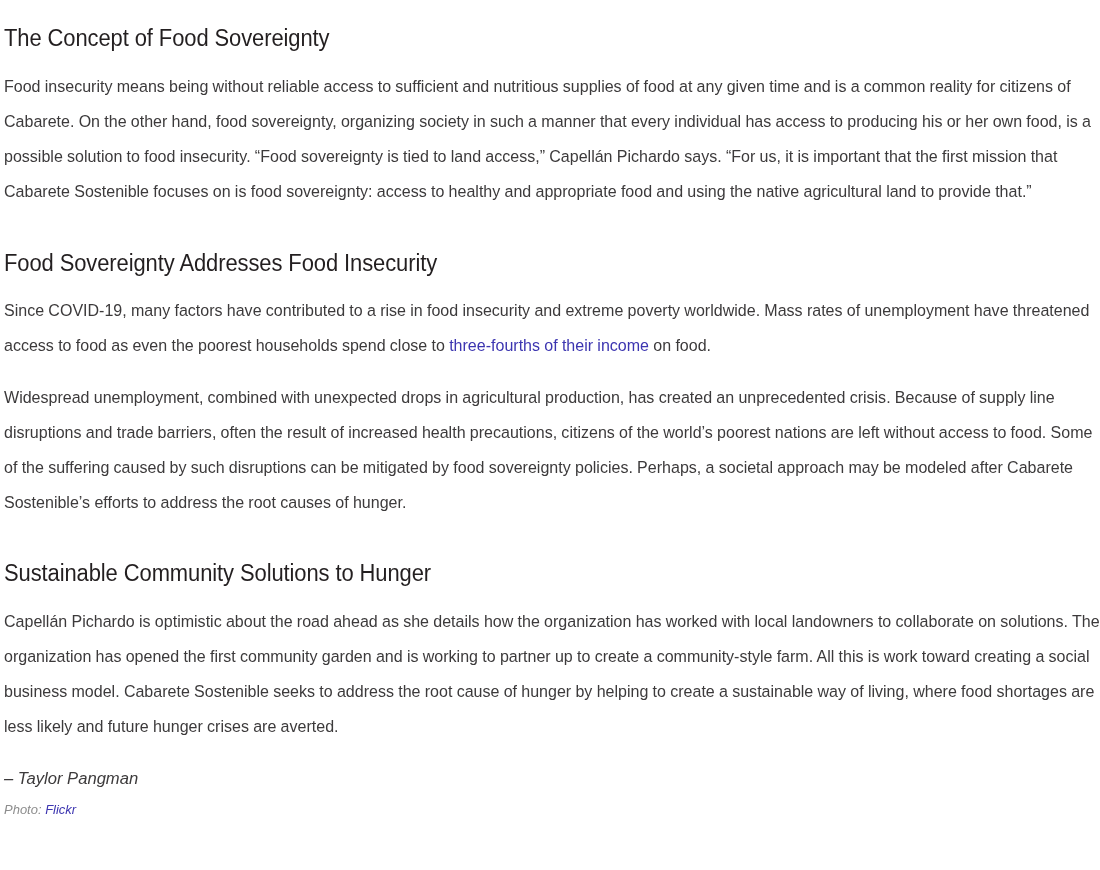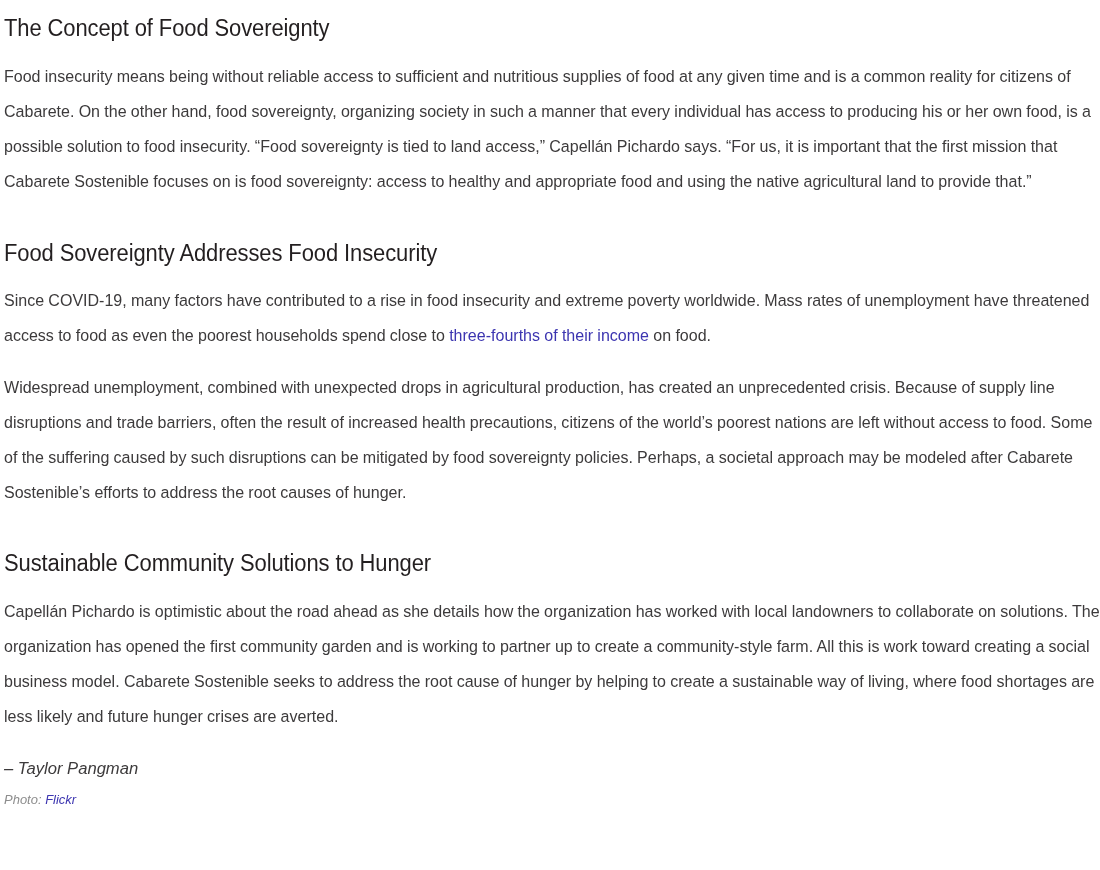"The Concept of Food Sovereignty" .article { padding: 8px 8px 0 4px -> 18px 8px 0 4px }
